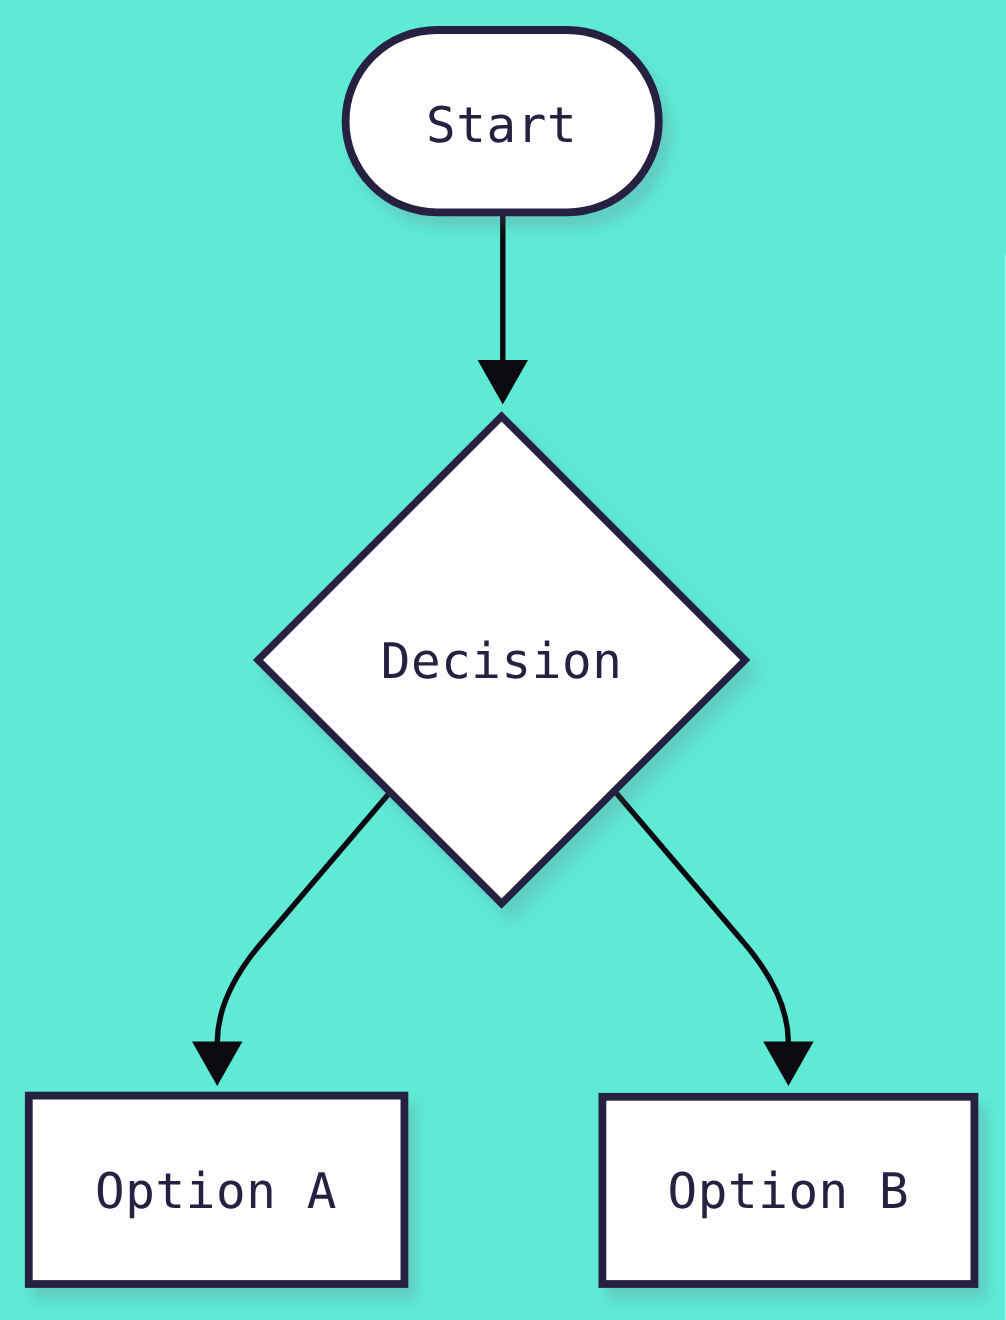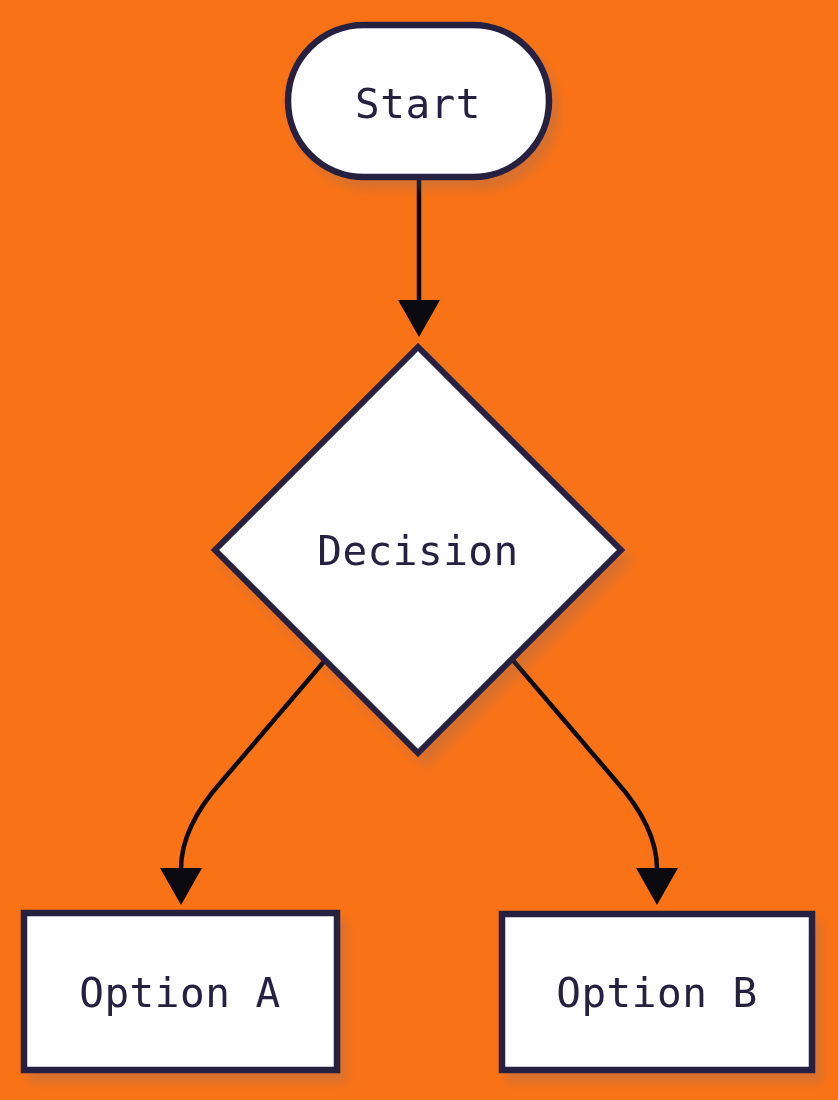"Start" .canvas { background: #f97316 -> #5eead4 }
